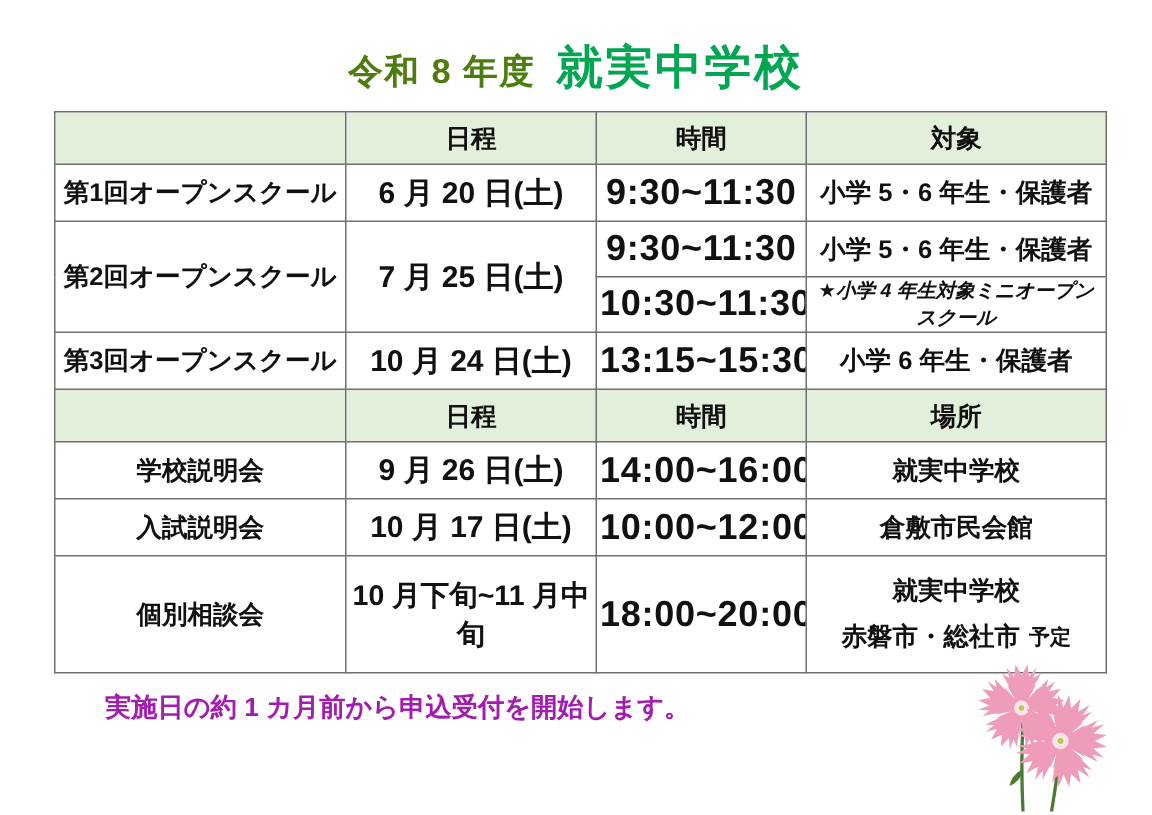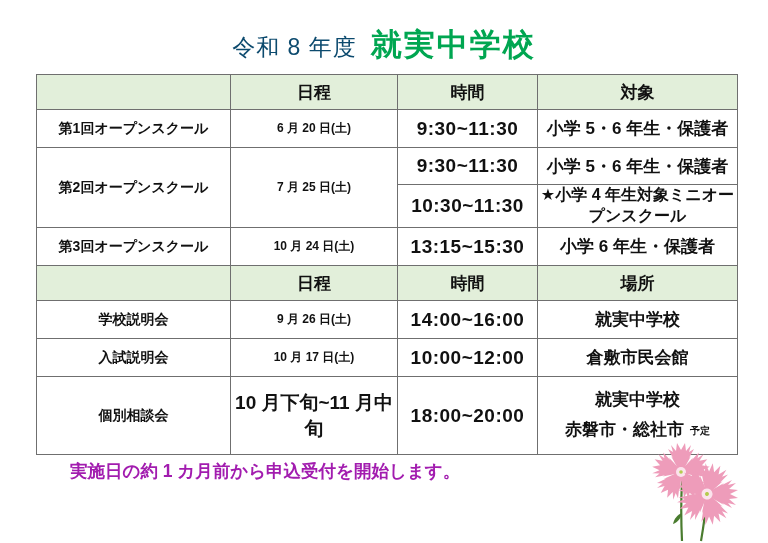"令和 8 年度" .title-era, .title-event { color: #0c4a6e -> #4d7c0f; font-weight: normal -> bold }
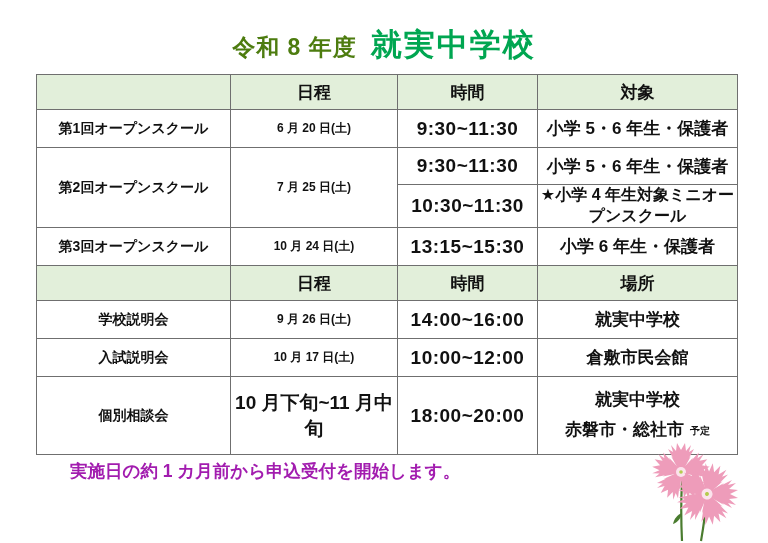"第1回オープンスクール" td.c-name { font-size: 14px -> 17px }
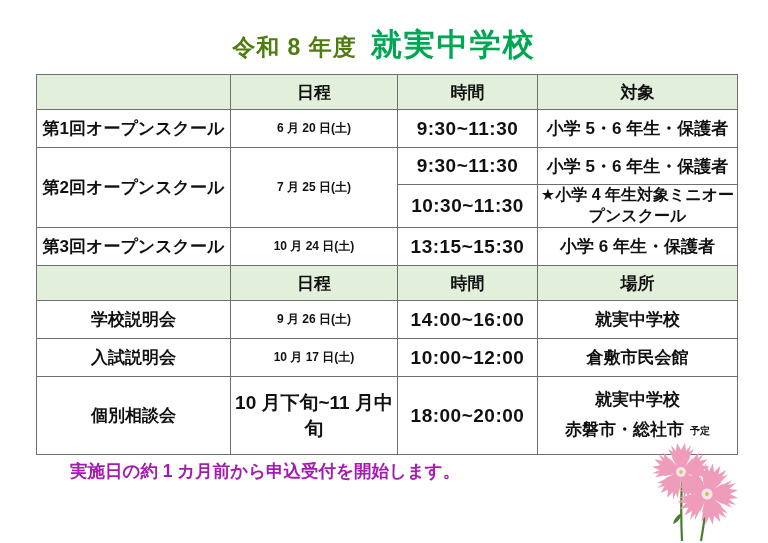"6 月 20 日(土)" td.c-date { font-size: 12px -> 20px }
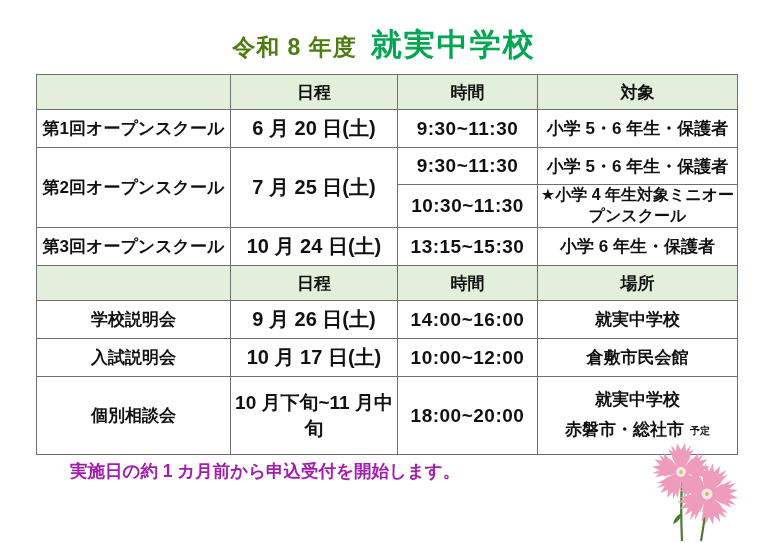"9:30~11:30" td.c-time { font-size: 19px -> 24px }
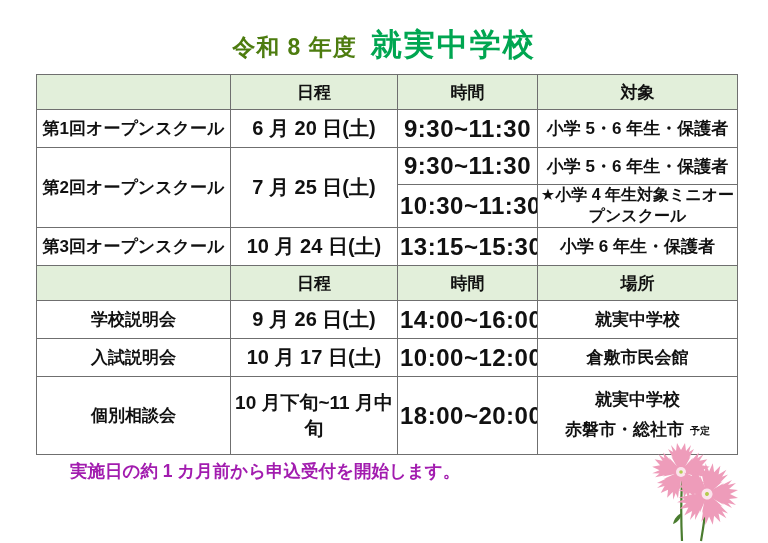"★小学 4 年生対象ミニオープンスクール" td.c-mini { font-size: 16px -> 13px; font-style: none -> italic }
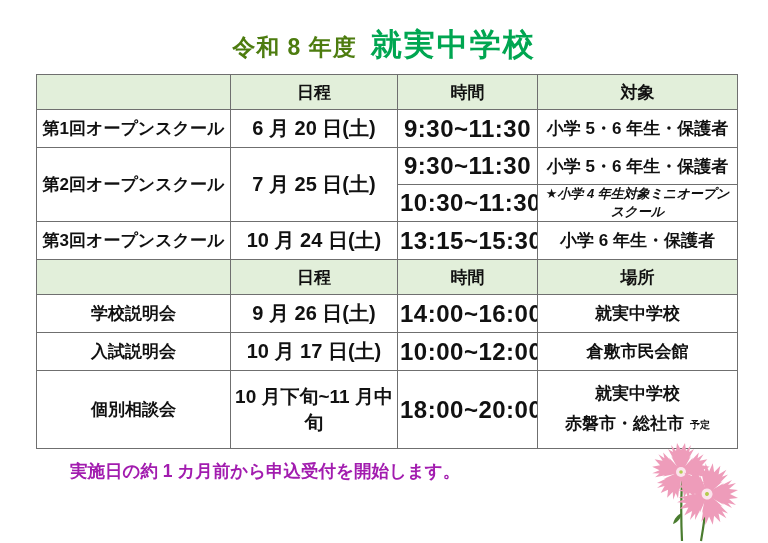"予定" .place-note { font-size: 10px -> 14px }
